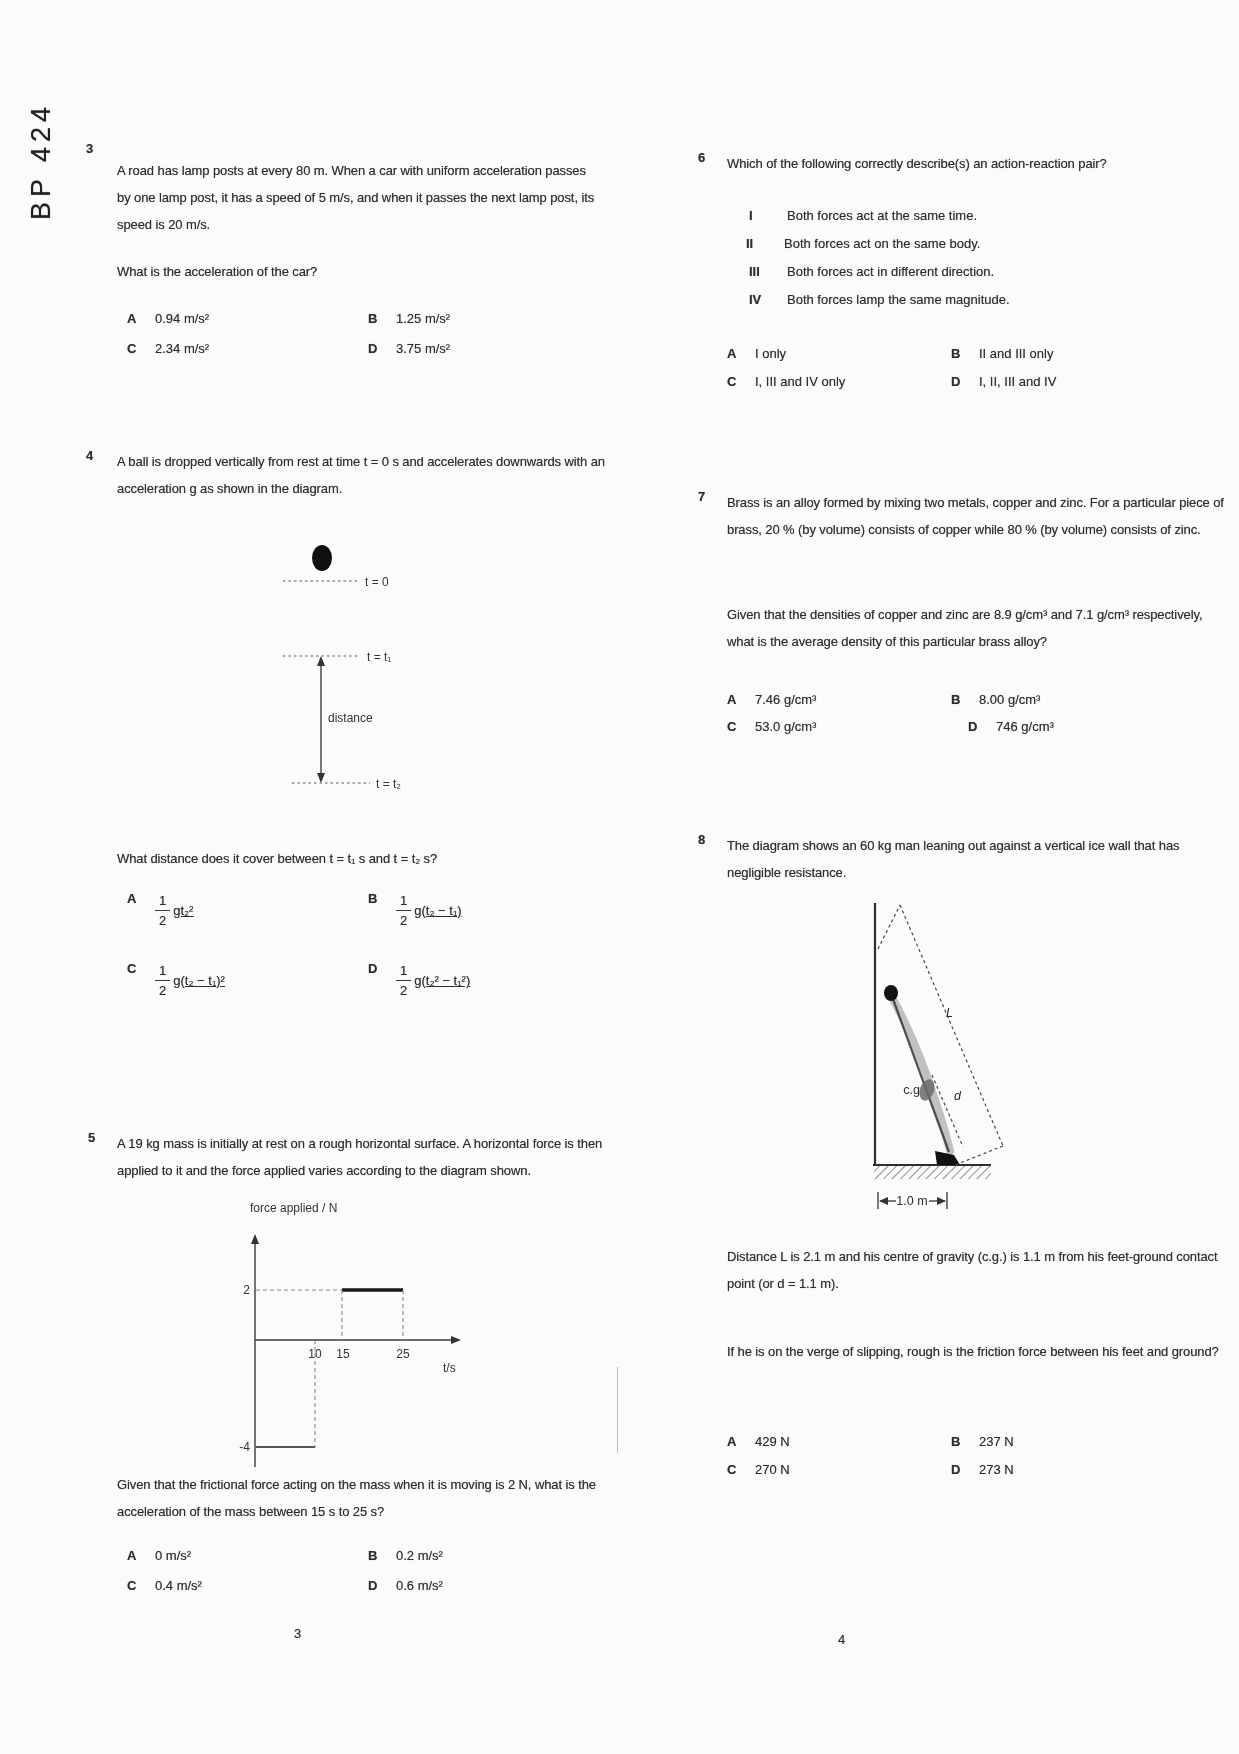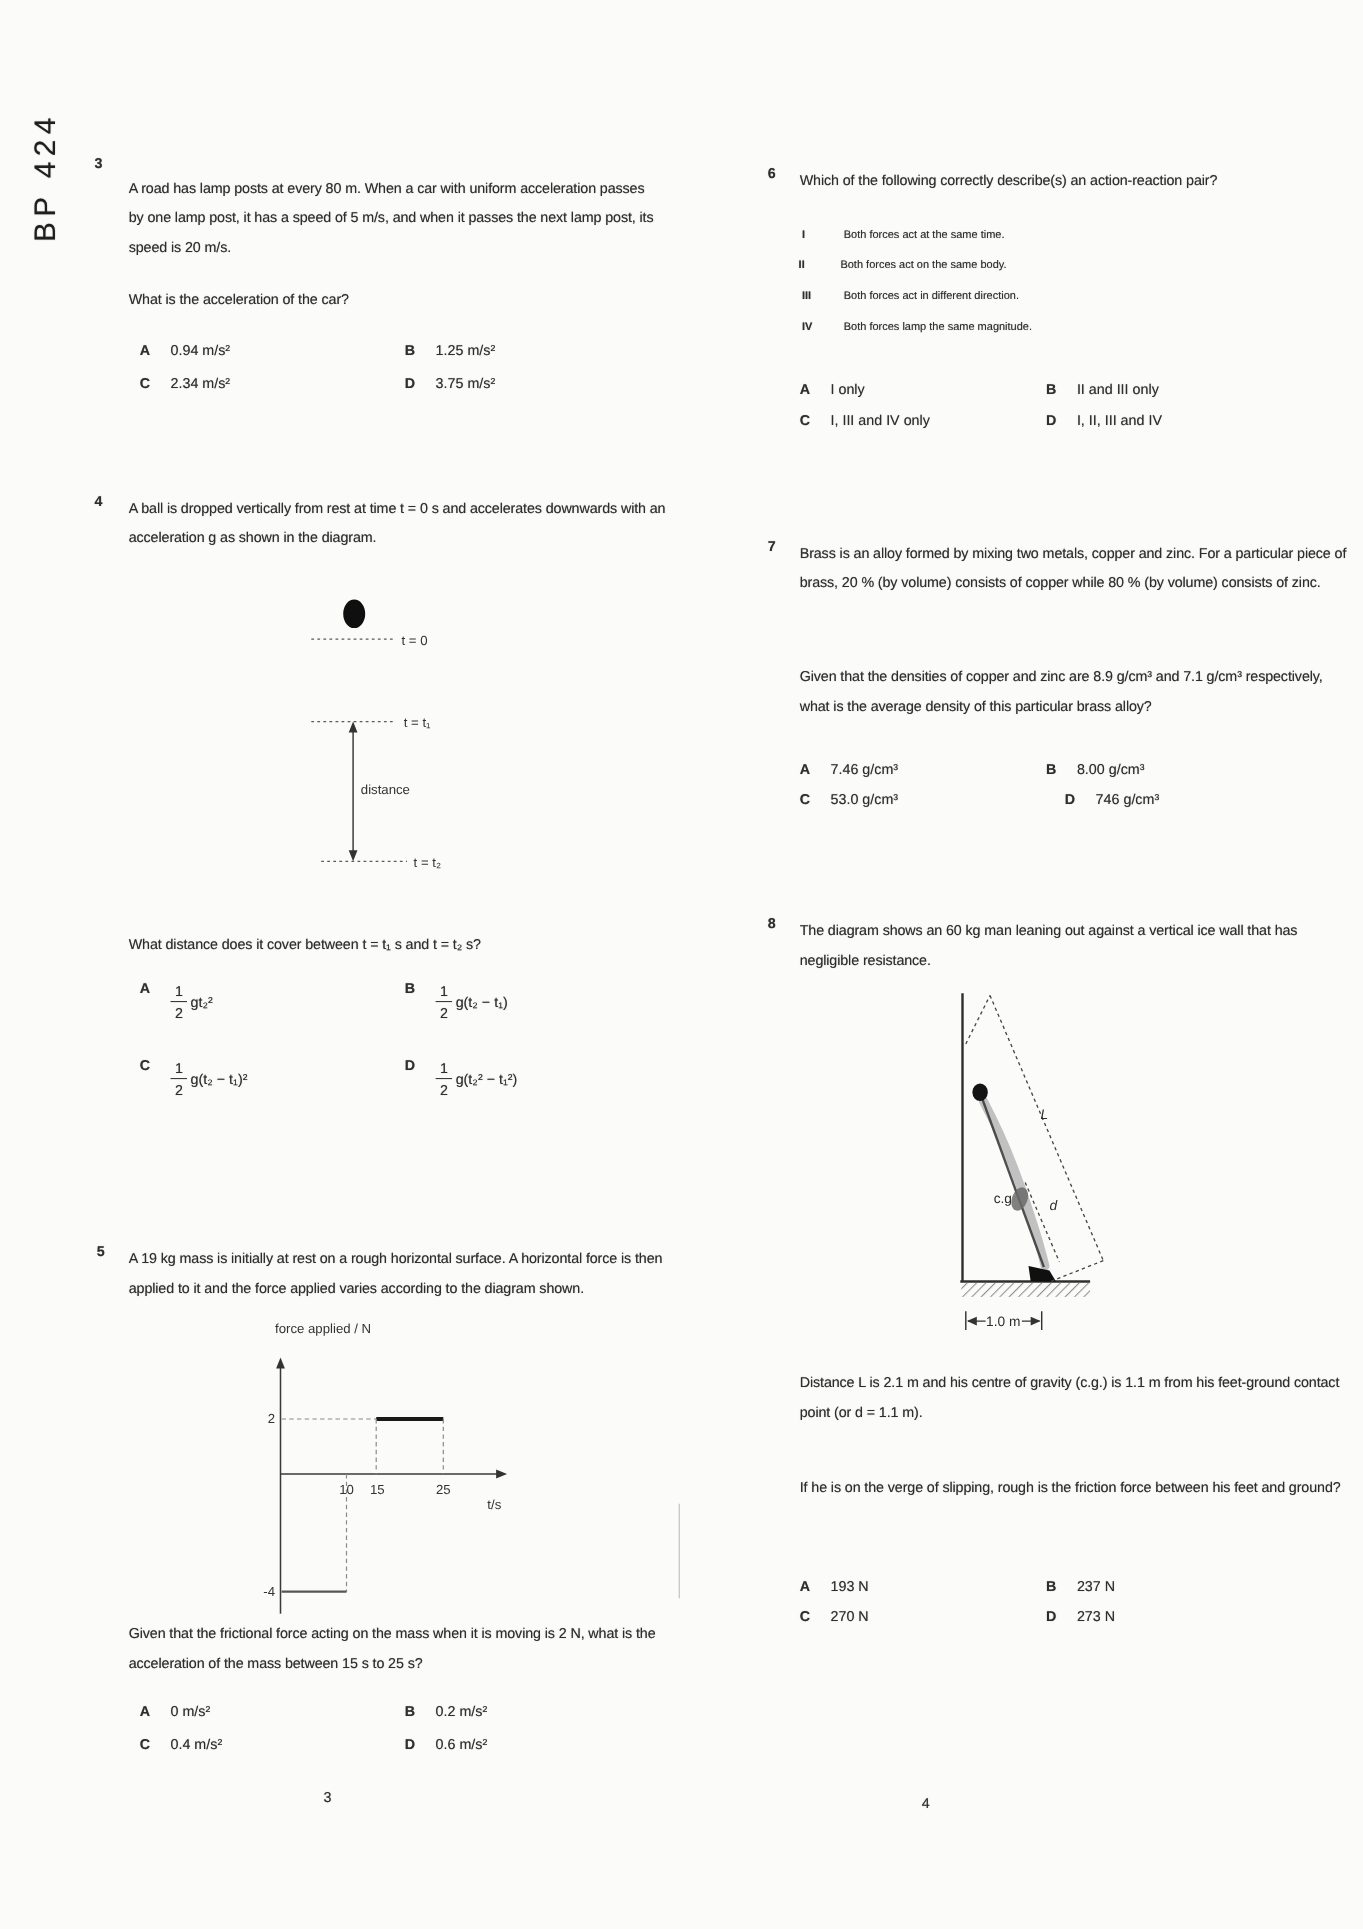"I Both forces act at" .stmt { font-size: 10px -> 13px; margin-left: none -> 20px }
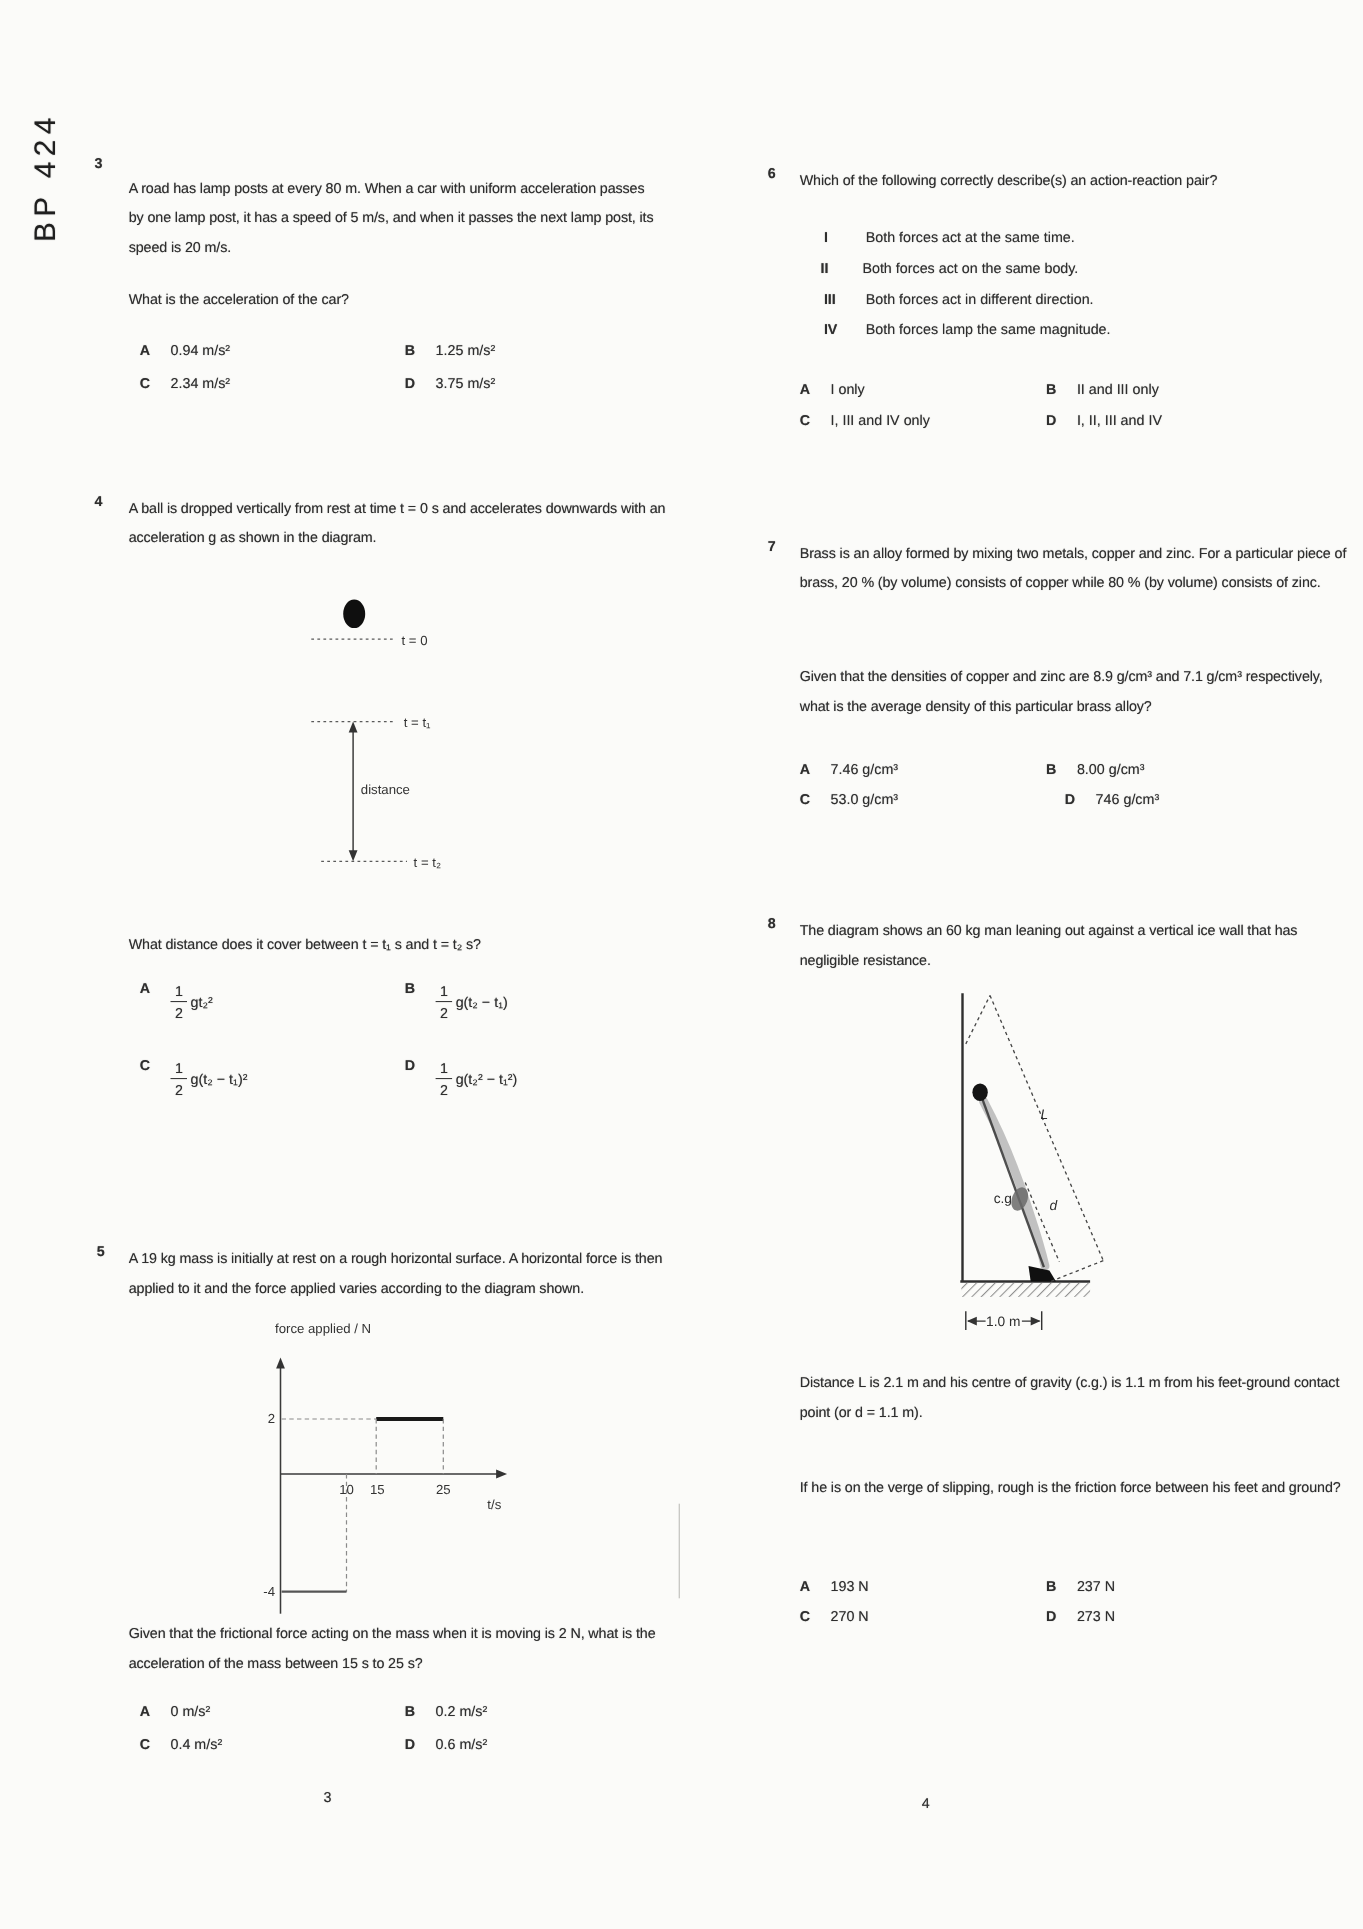"gt₂²" .fexpr { text-decoration: none -> underline }
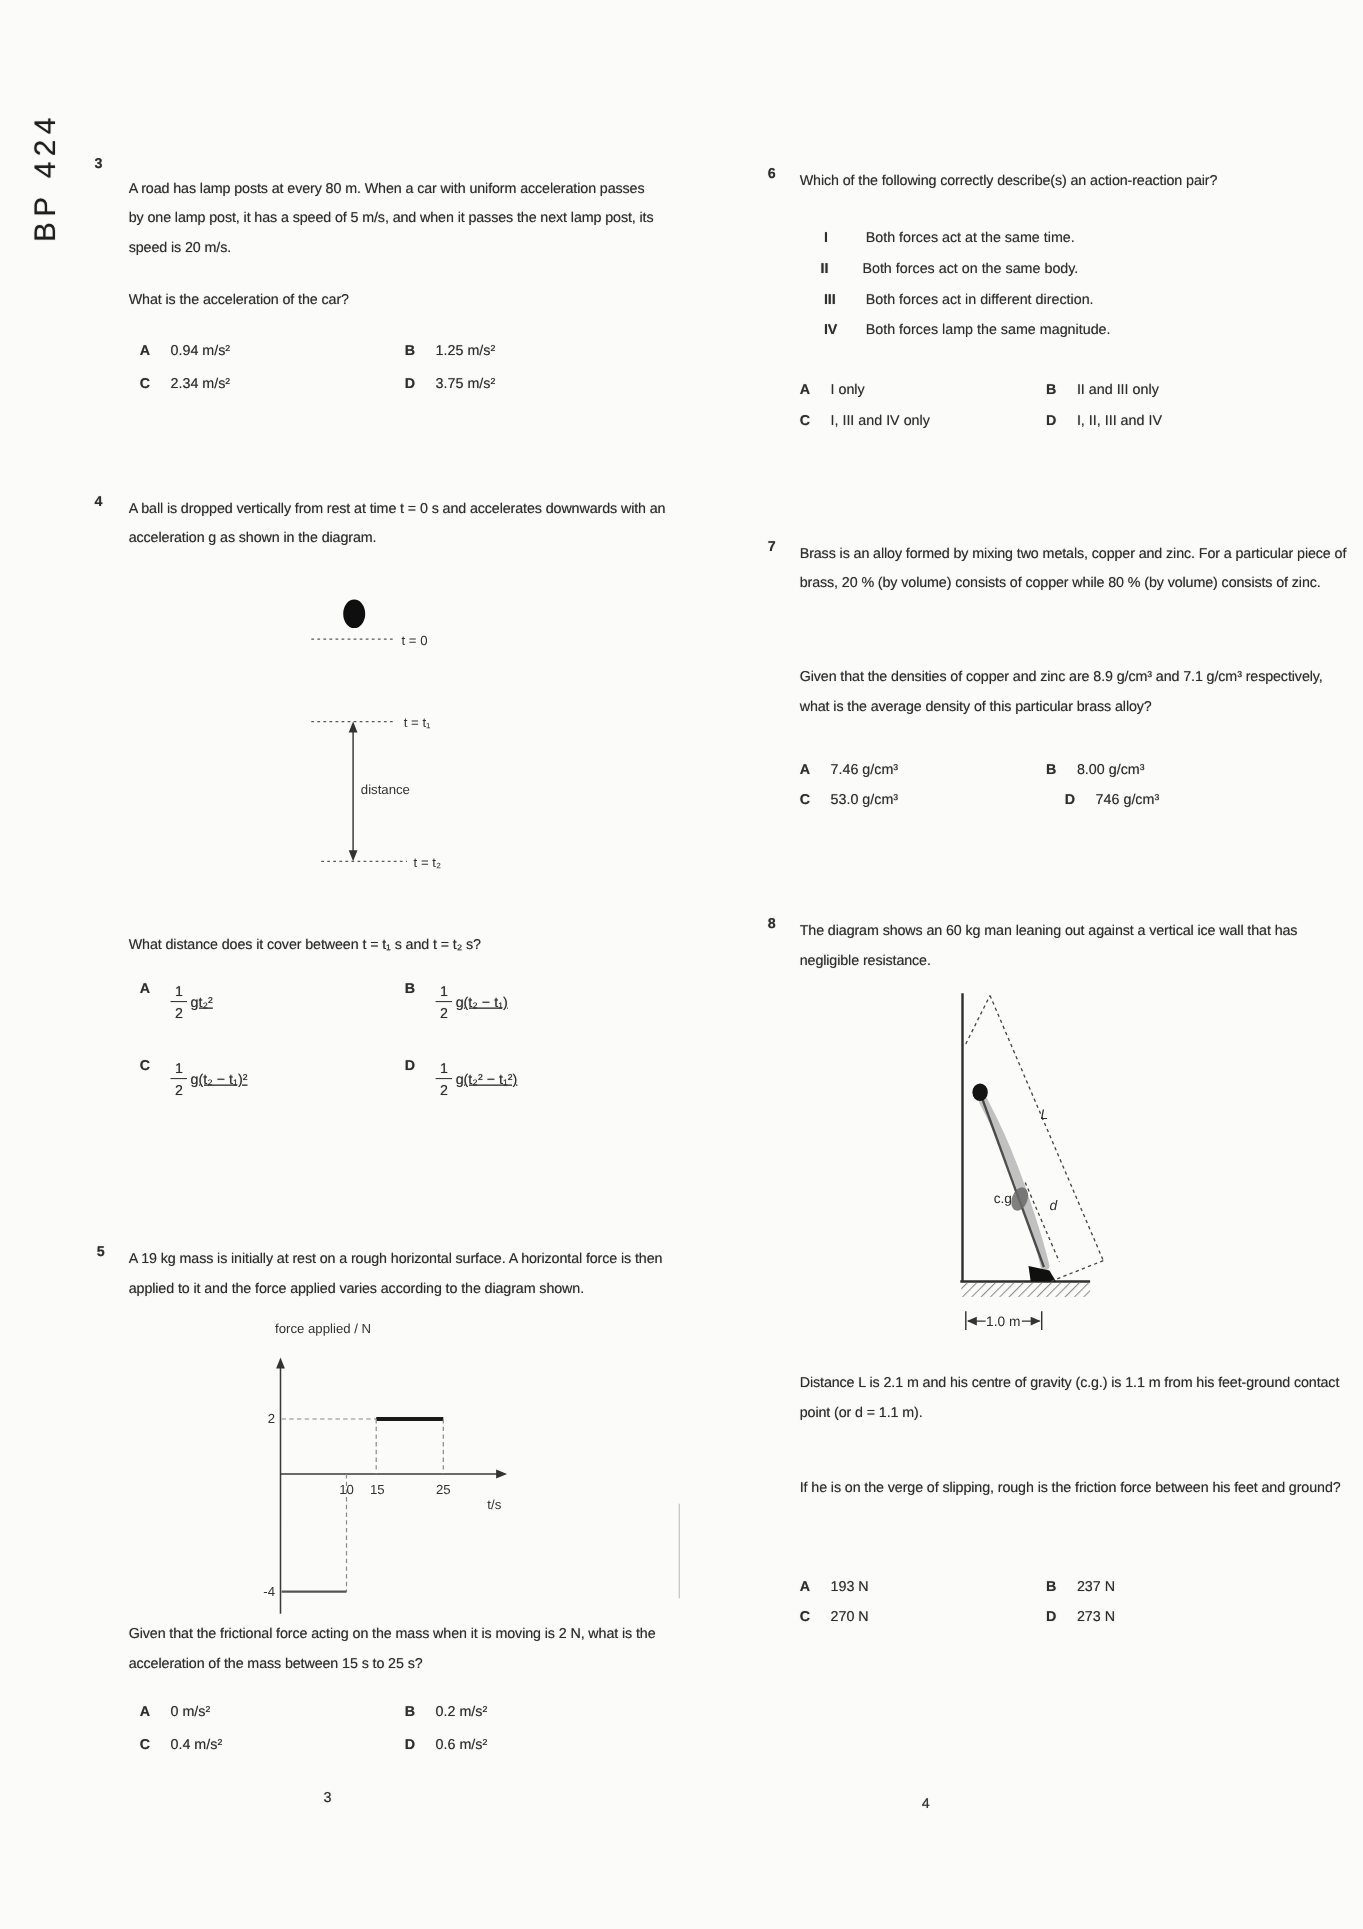"193 N" span { text: 193 -> 429 }
